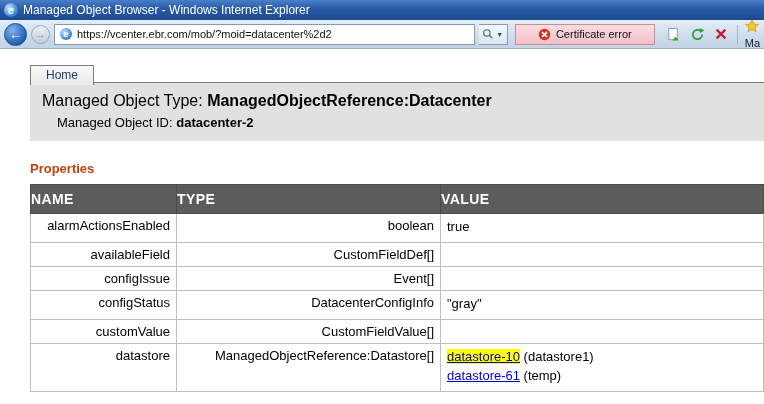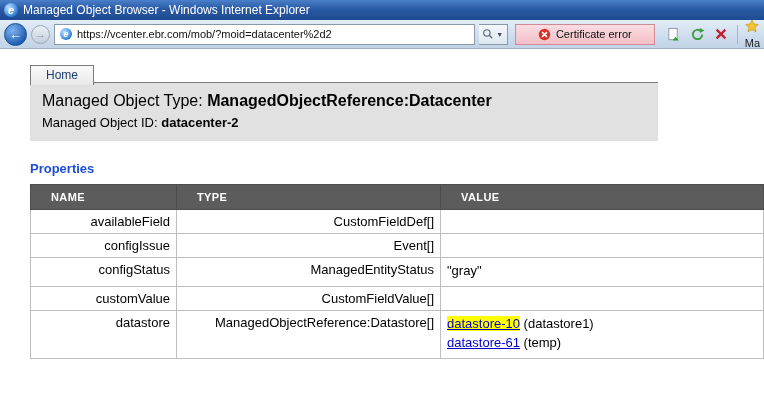"Managed Object Type:" .header-box { width: 628px -> 734px }
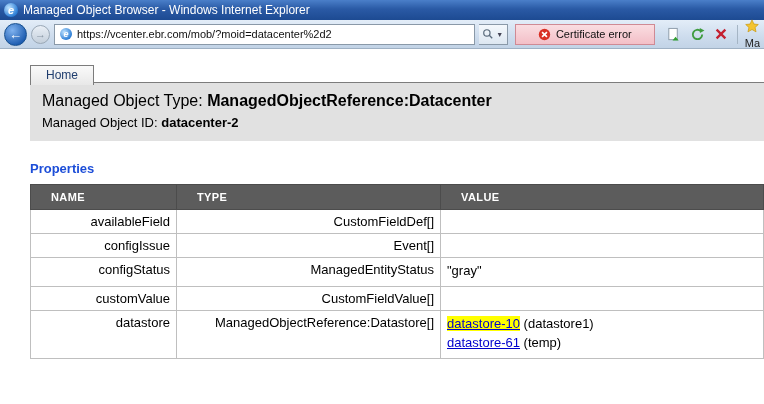"Managed Object ID: datacenter-2" .hb-line2 { margin-left: none -> 15px }
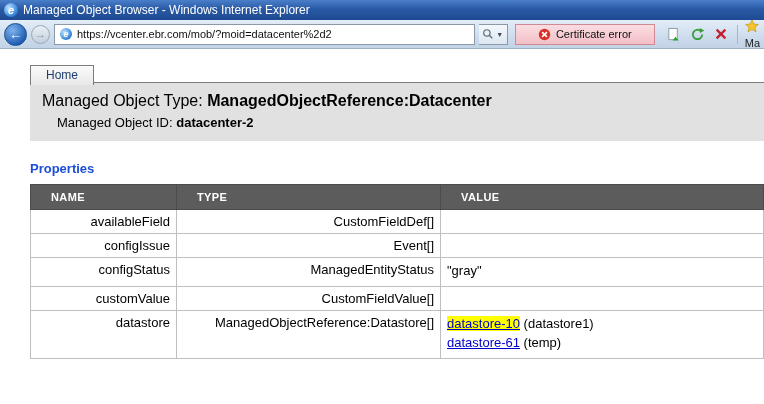"Properties" .props-title { color: #1d4ed8 -> #c2410c }
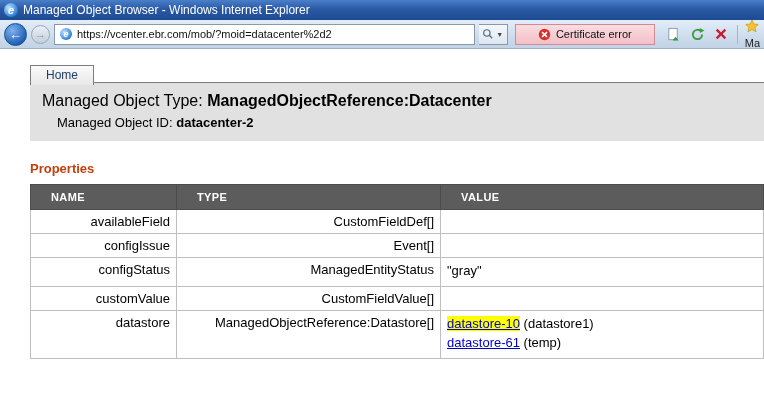"NAME" table.props th { font-size: 11px -> 14px; padding: 6px 20px -> 6px 0 }
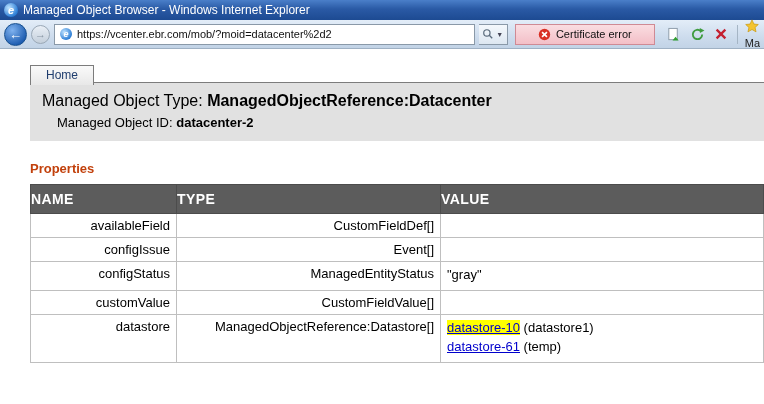"alarmActionsEnabled" tr { html: none -> <tr> <td>alarmActionsEnabled</td> <td>boolean</td> <td> <div><span>true</span></div> </td> </tr> }
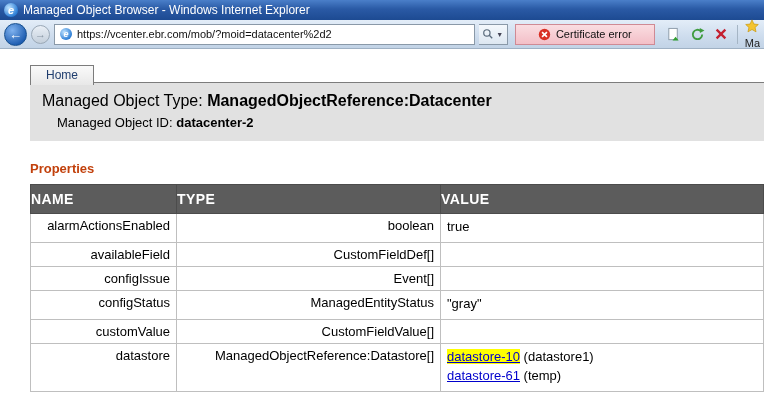"ManagedEntityStatus" td.col-type { text: ManagedEntityStatus -> DatacenterConfigInfo }
